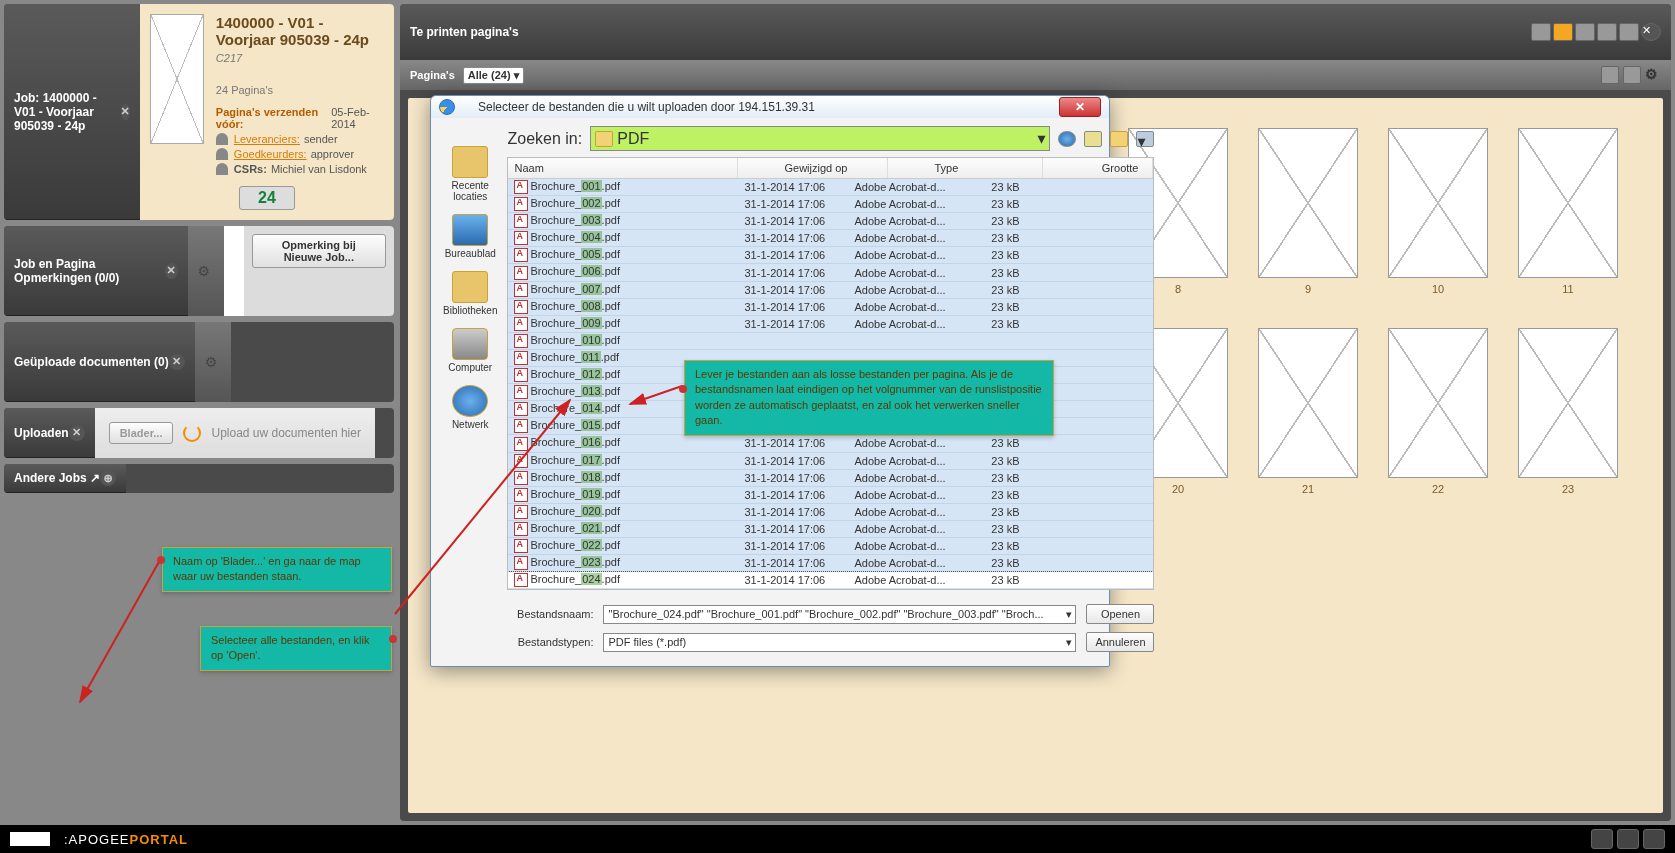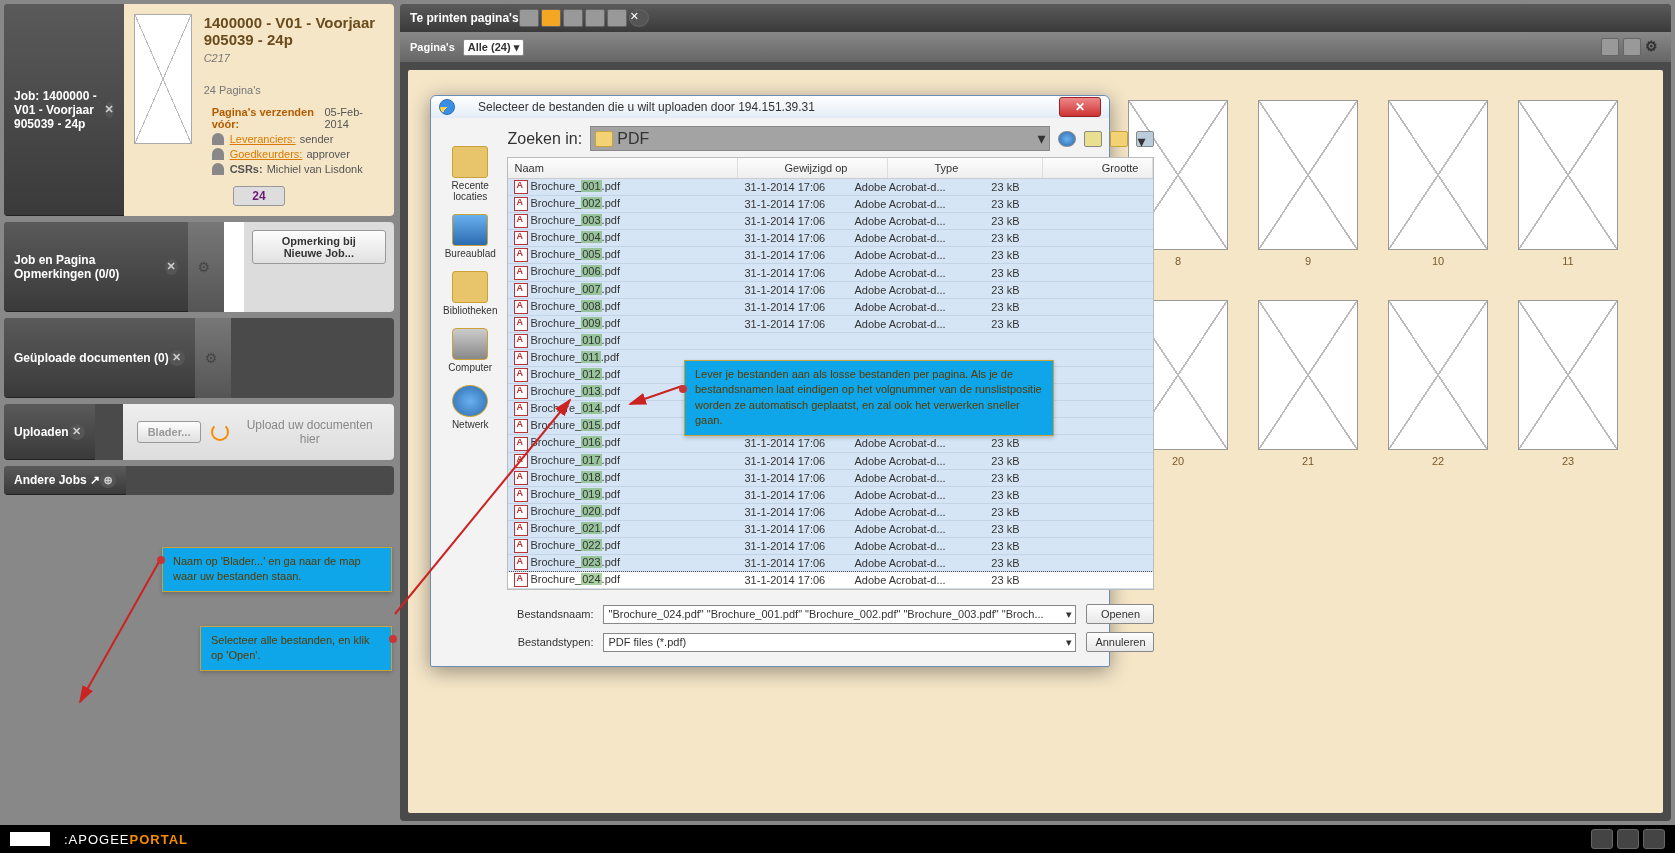"Te printen pagina's" .right-header { justify-content: flex-start -> space-between; padding: 5px 10px -> 19px 10px }
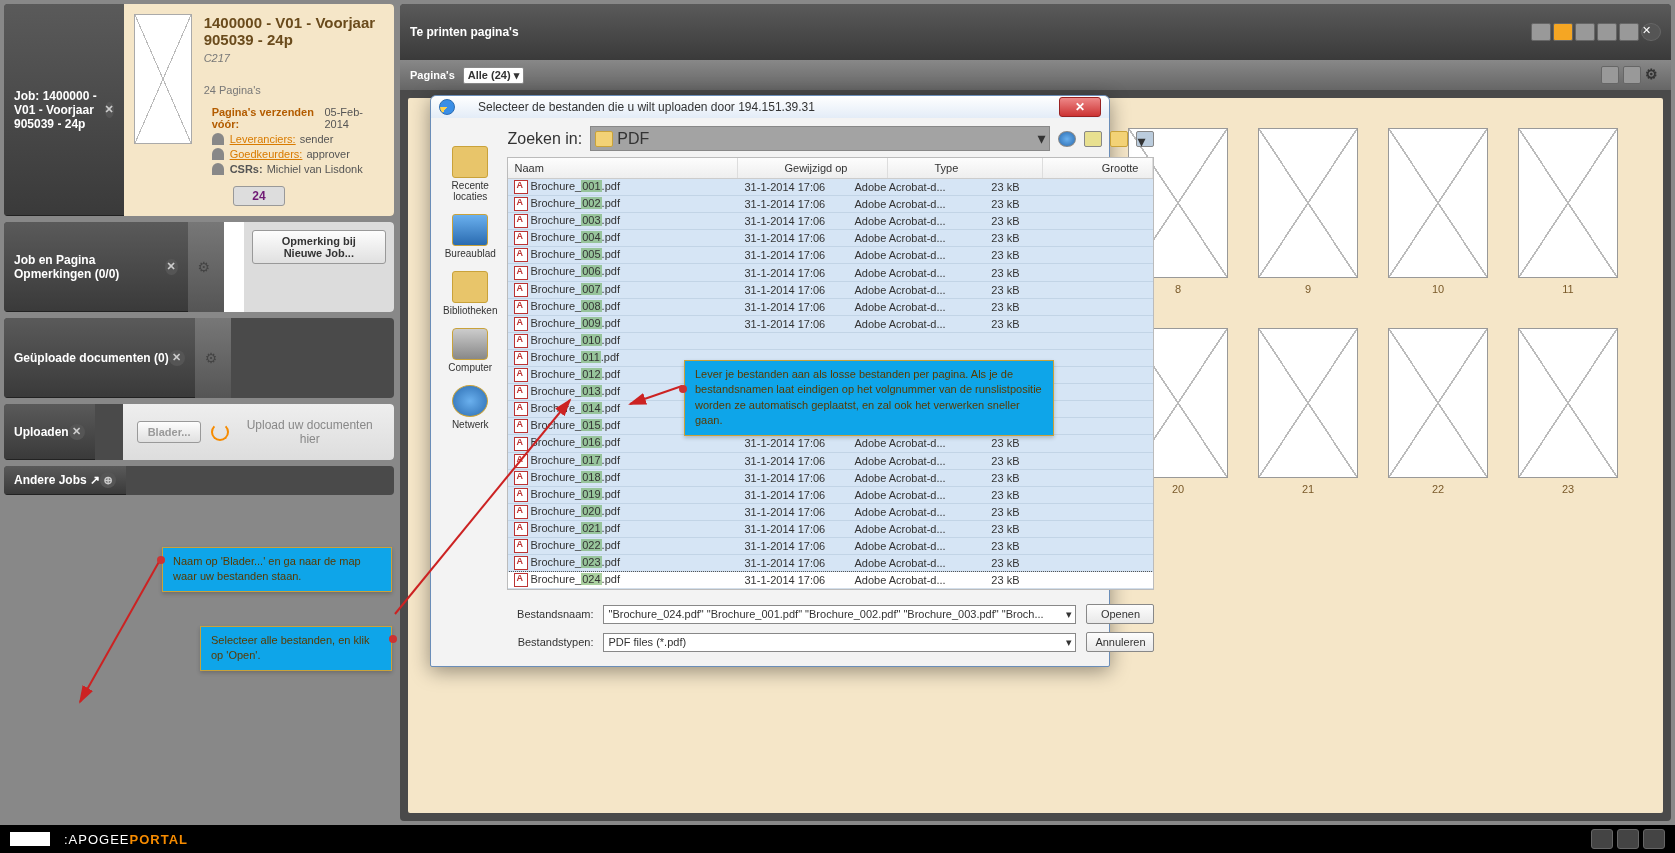"Pagina's verzenden vóór:" .meta-row { margin: 3px 8px -> 3px 0 }
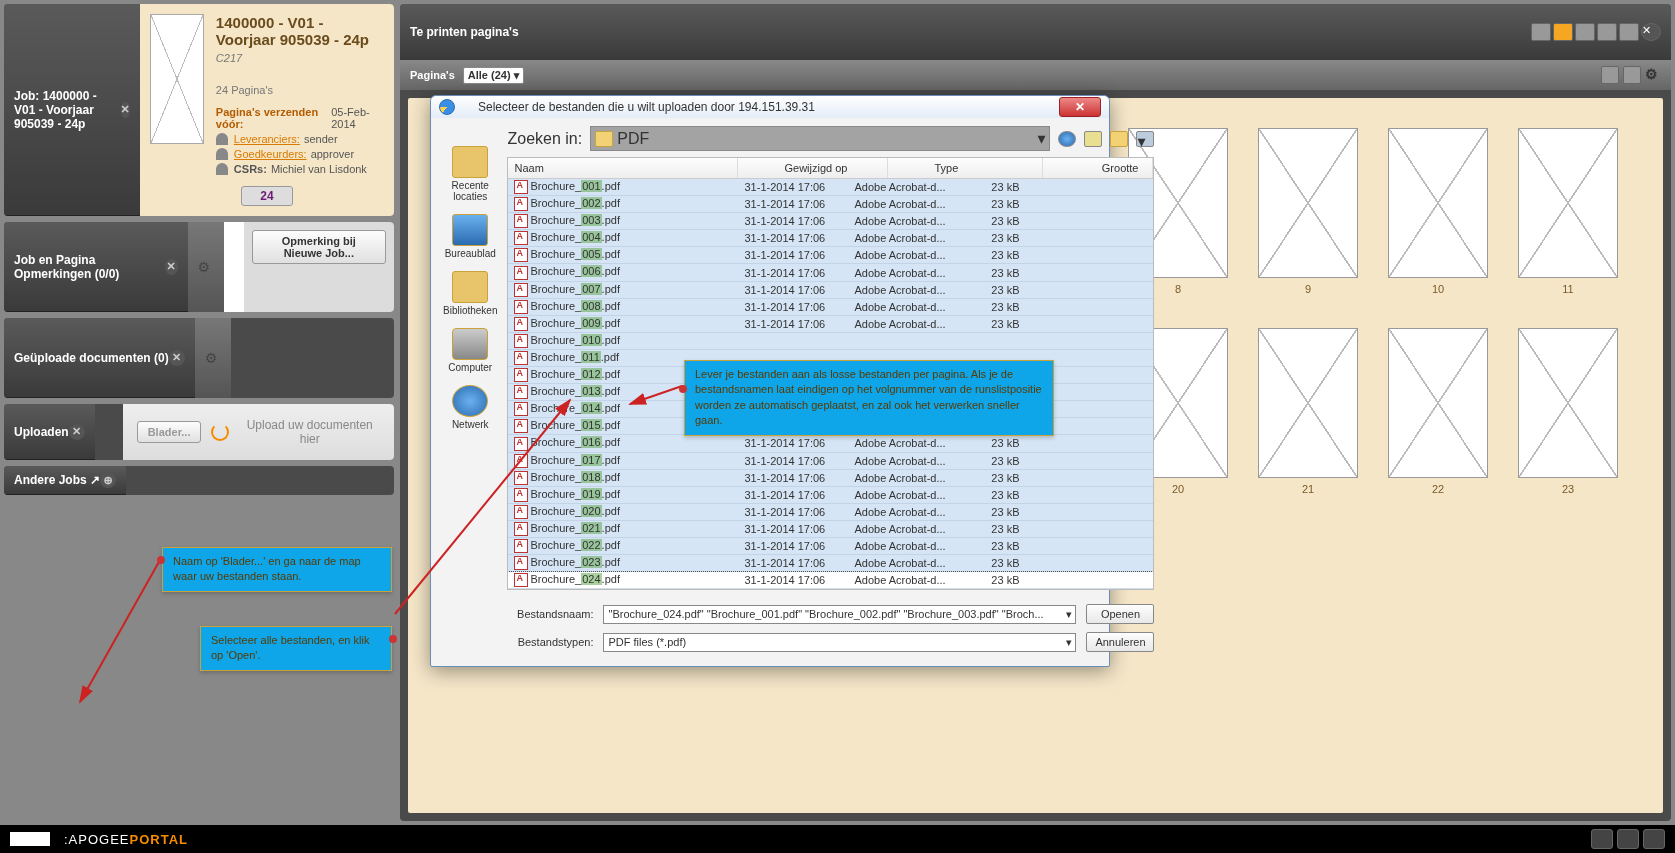"PDF" .look-row .sel { background: #a3a3a3 -> #bef264 }
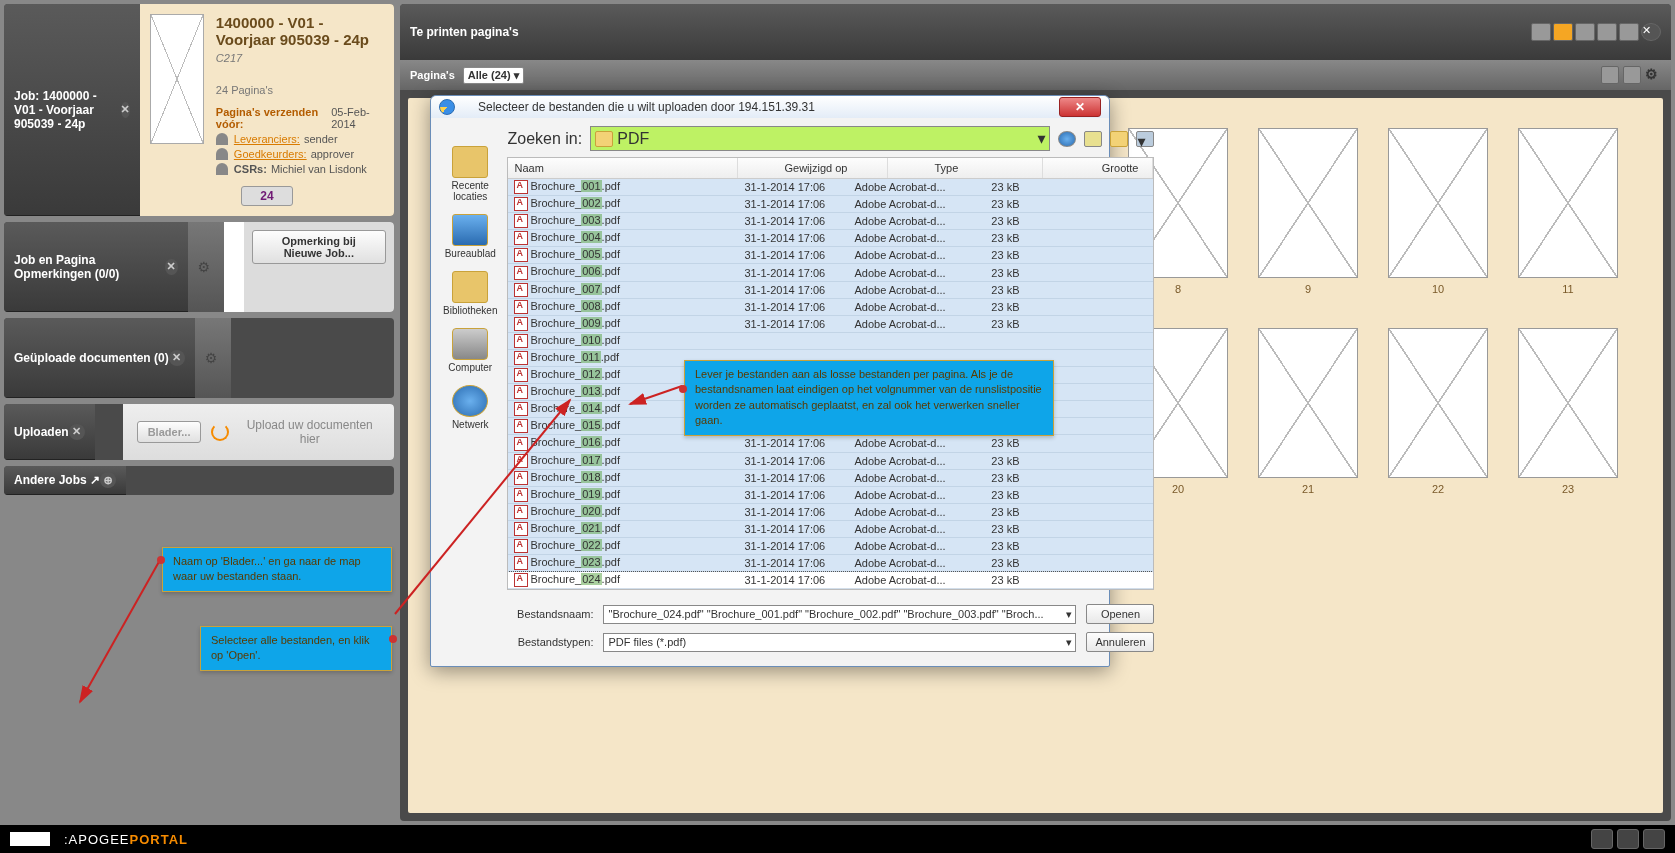"24" .page-badge span { color: #701a75 -> #15803d; font-size: 12px -> 16px }
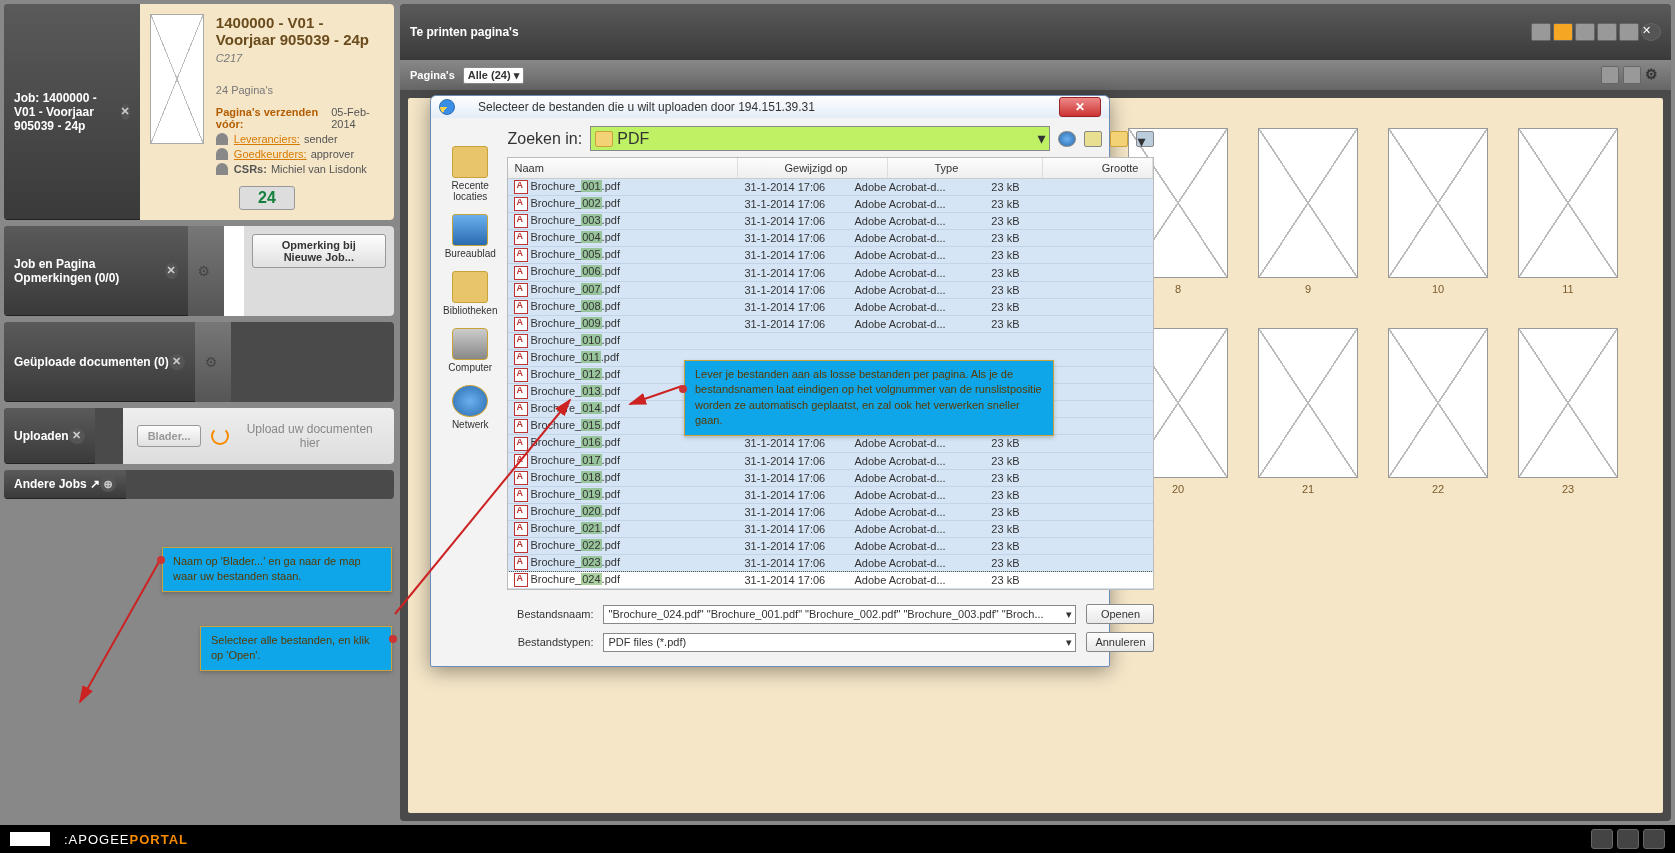"Lever je bestanden aan als" .callout { background: #0ea5e9 -> #14b8a6 }
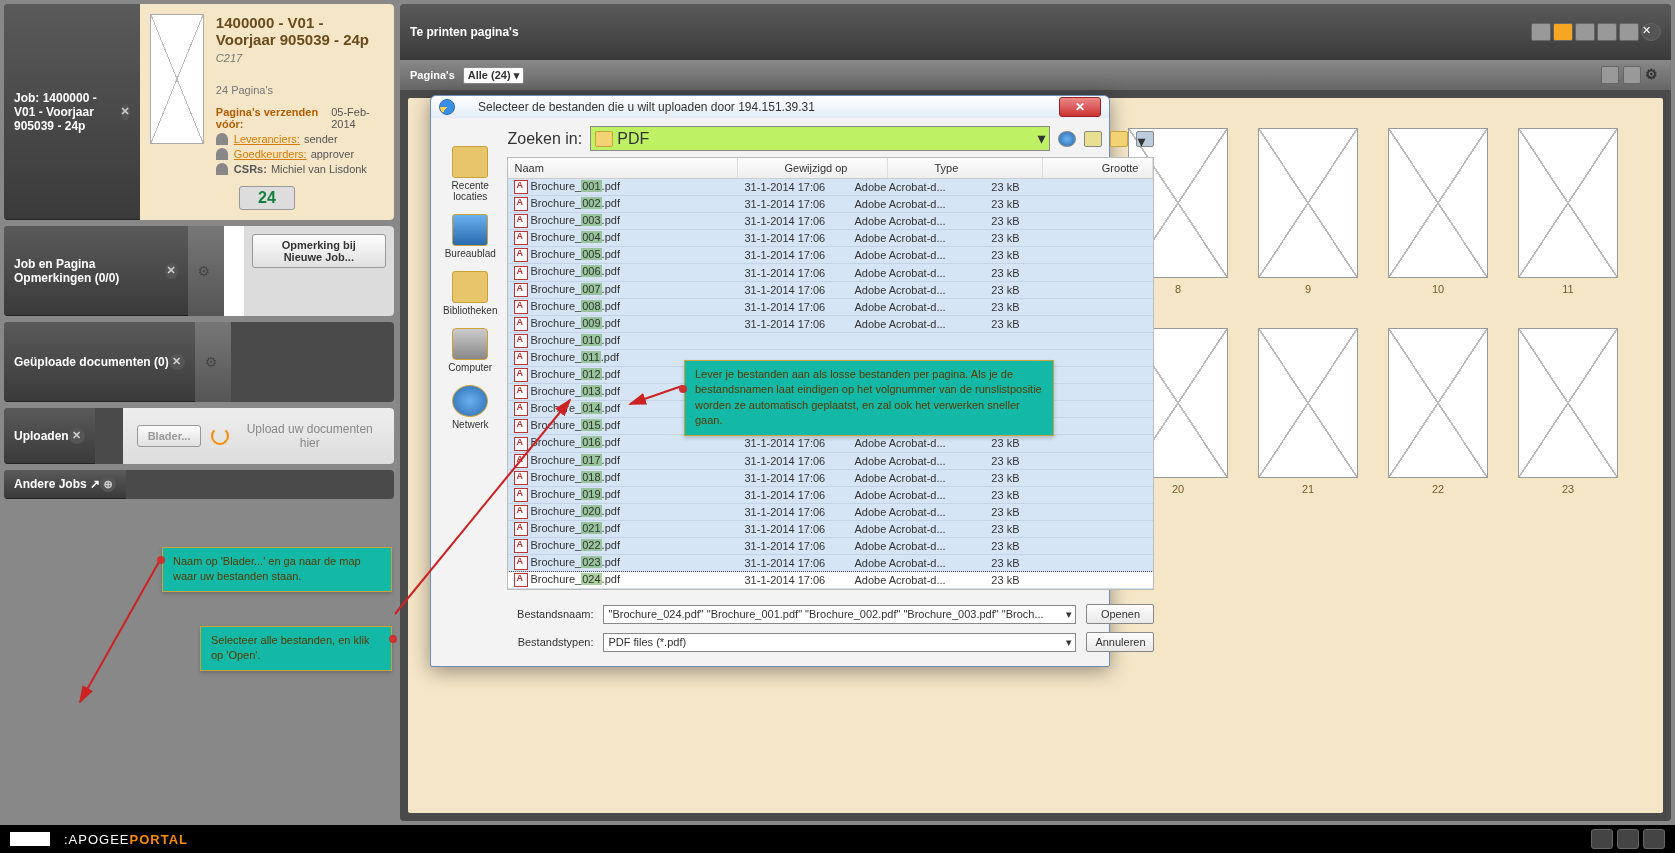"Blader..." .upload-body { margin-left: 28px -> none }
